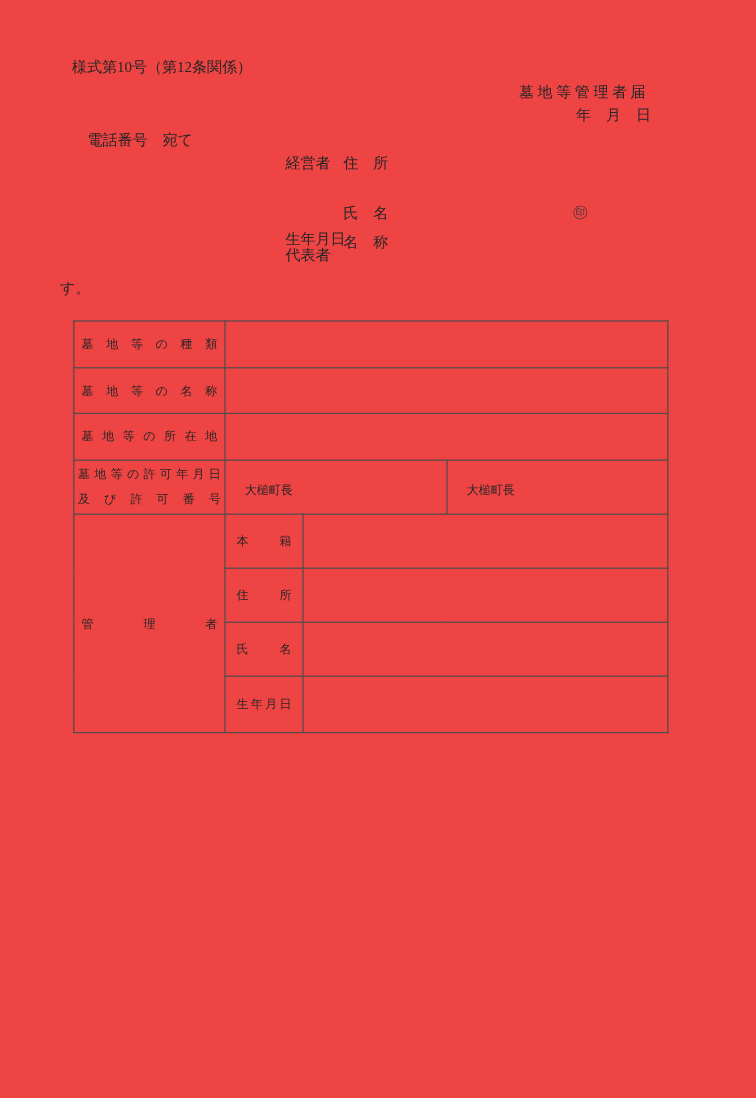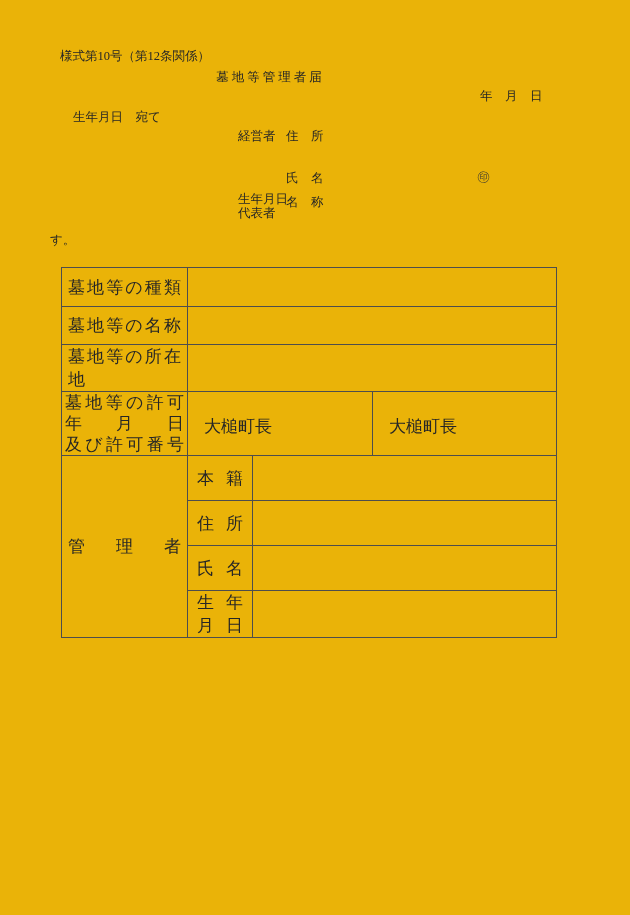"様式第10号（第12条関係）" .page { background: #eab308 -> #ef4444 }
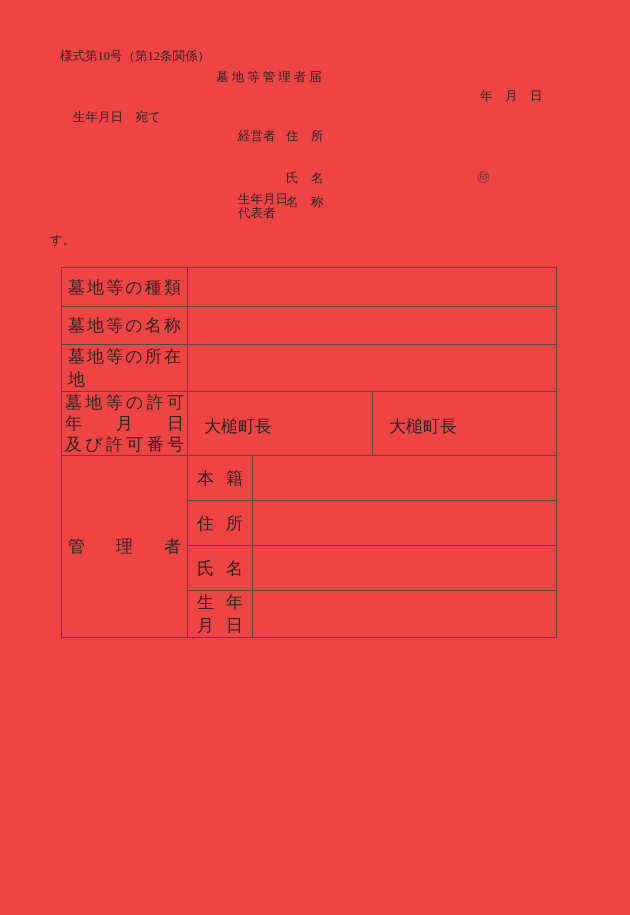"墓地等管理者届" .doc-title { text-align: center -> right }
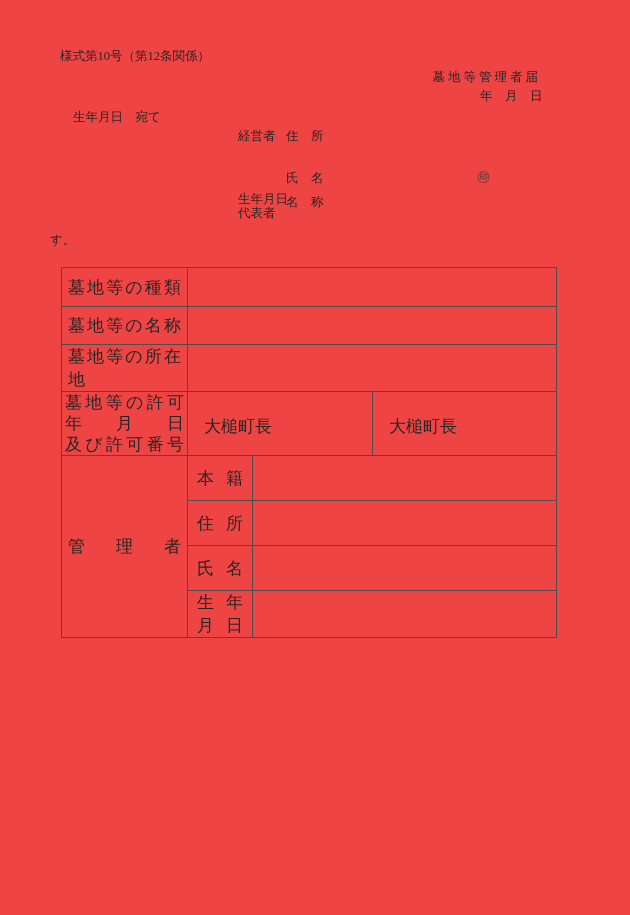"生年月日 宛て" div.abs { text: 生年月日 -> 電話番号 }
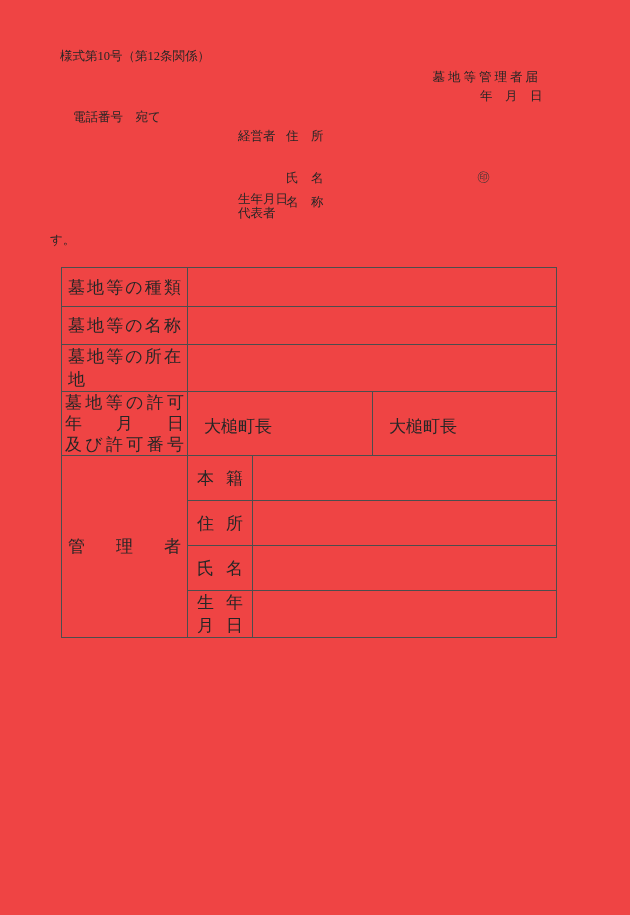"墓地等の種類" table.form td, table.form th { font-size: 17px -> 10px }
